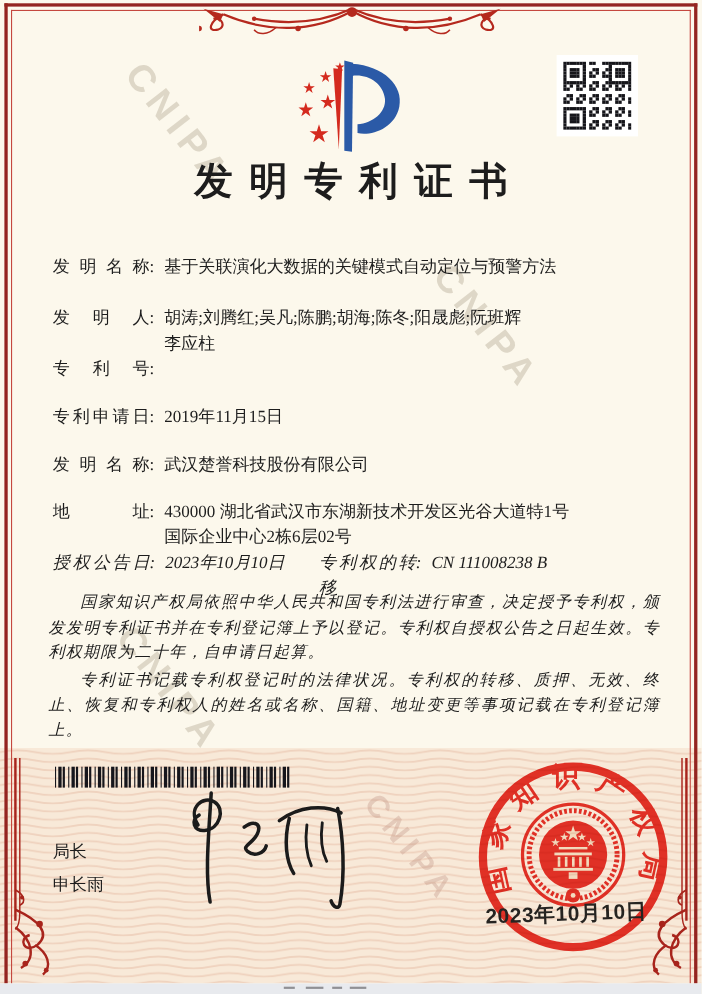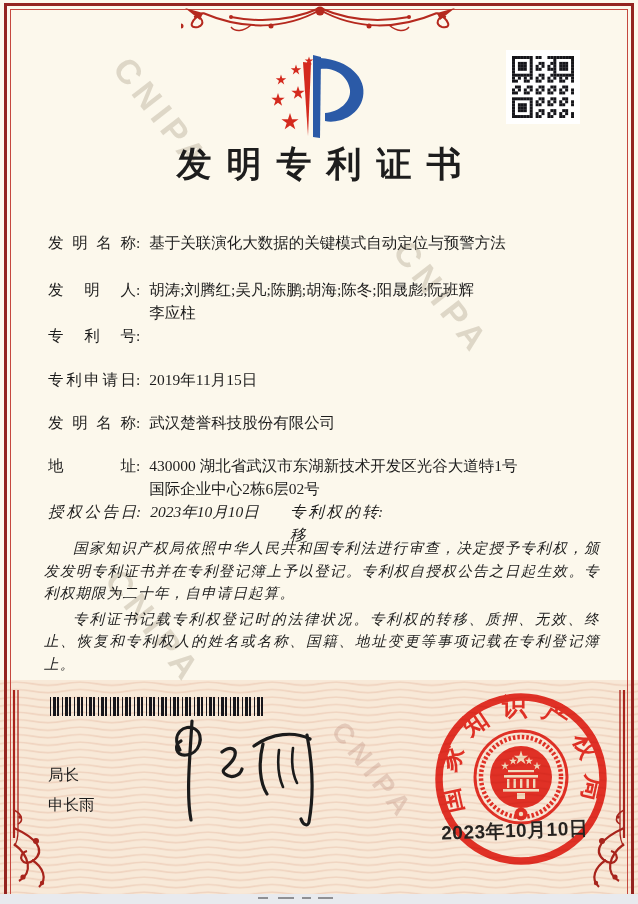"CN 111008238 B" span.fvalue { html: none -> <span>CN 111008238 B</span> }
